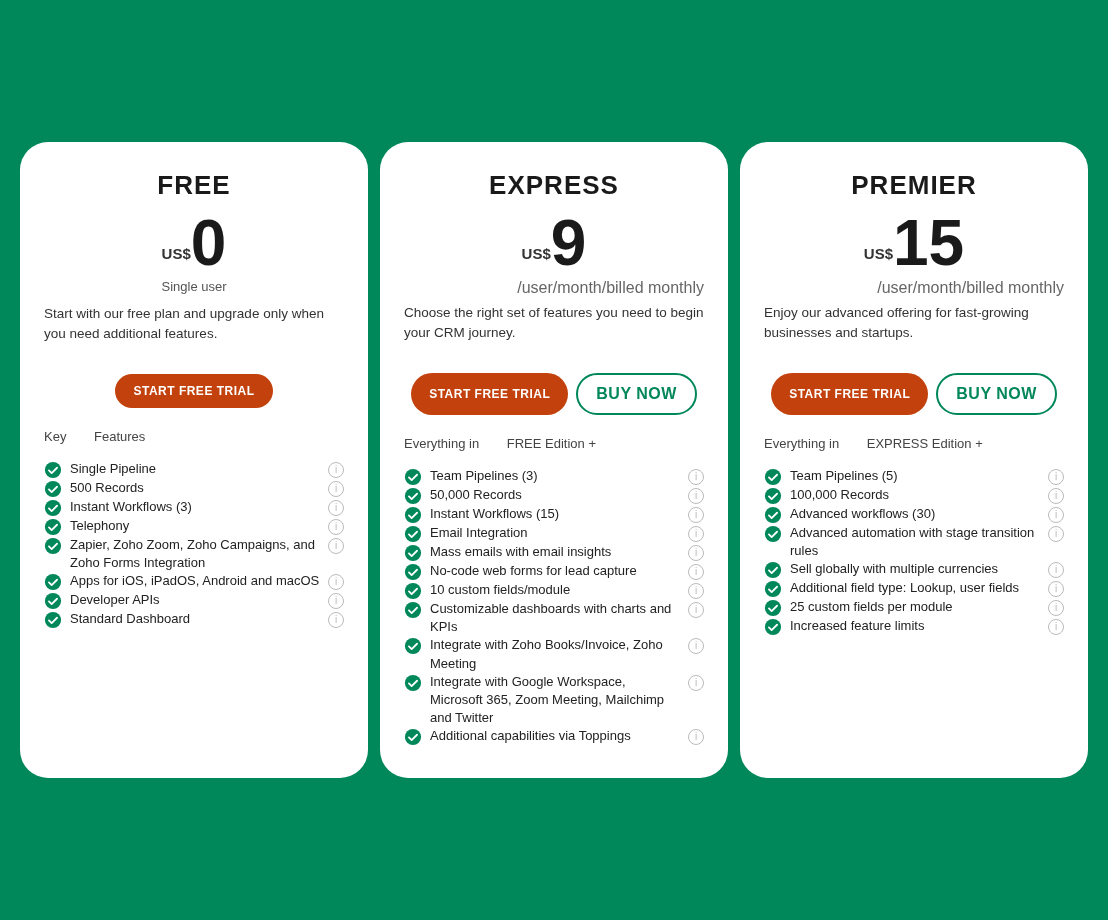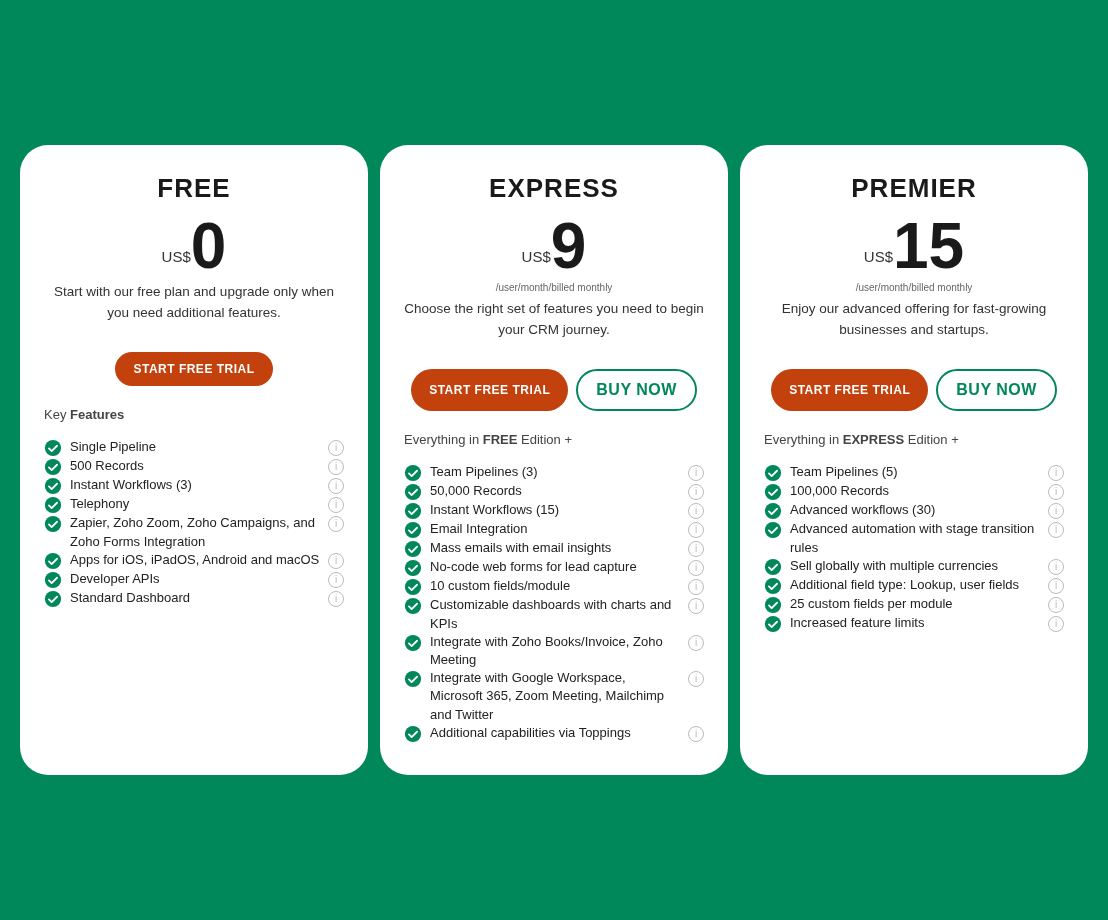"US$" .currency { font-weight: 400 -> 700 }
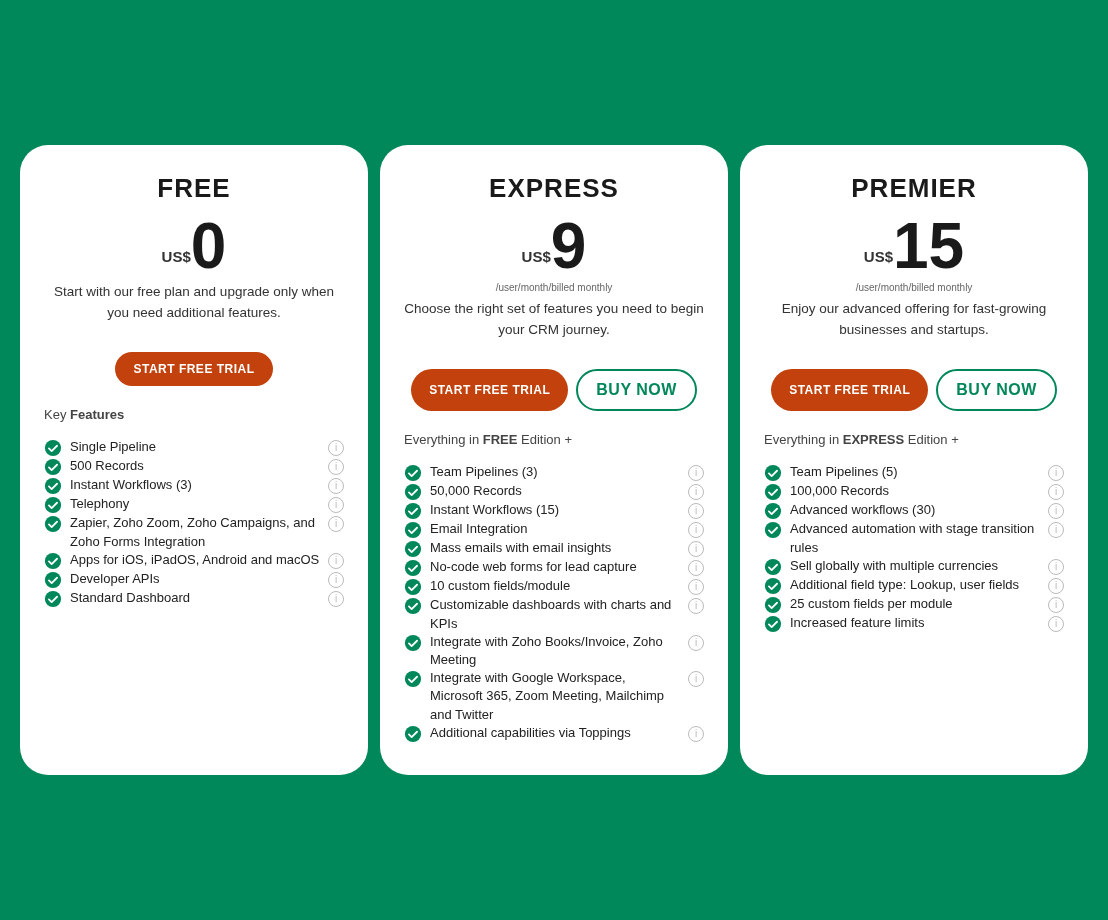"Single user" div.user-label { html: none -> <div>Single user</div> }
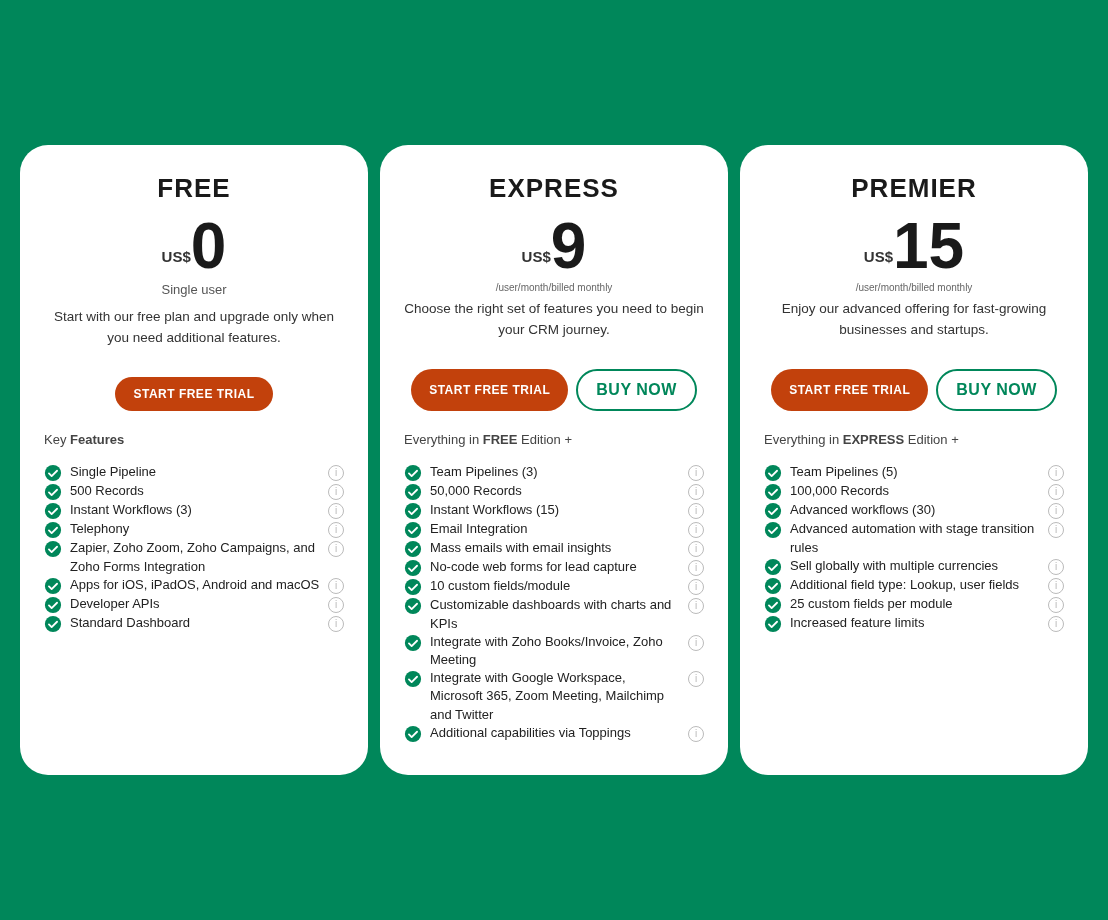"/user/month/billed monthly" .price-period { font-size: 10px -> 16px; text-align: center -> right }
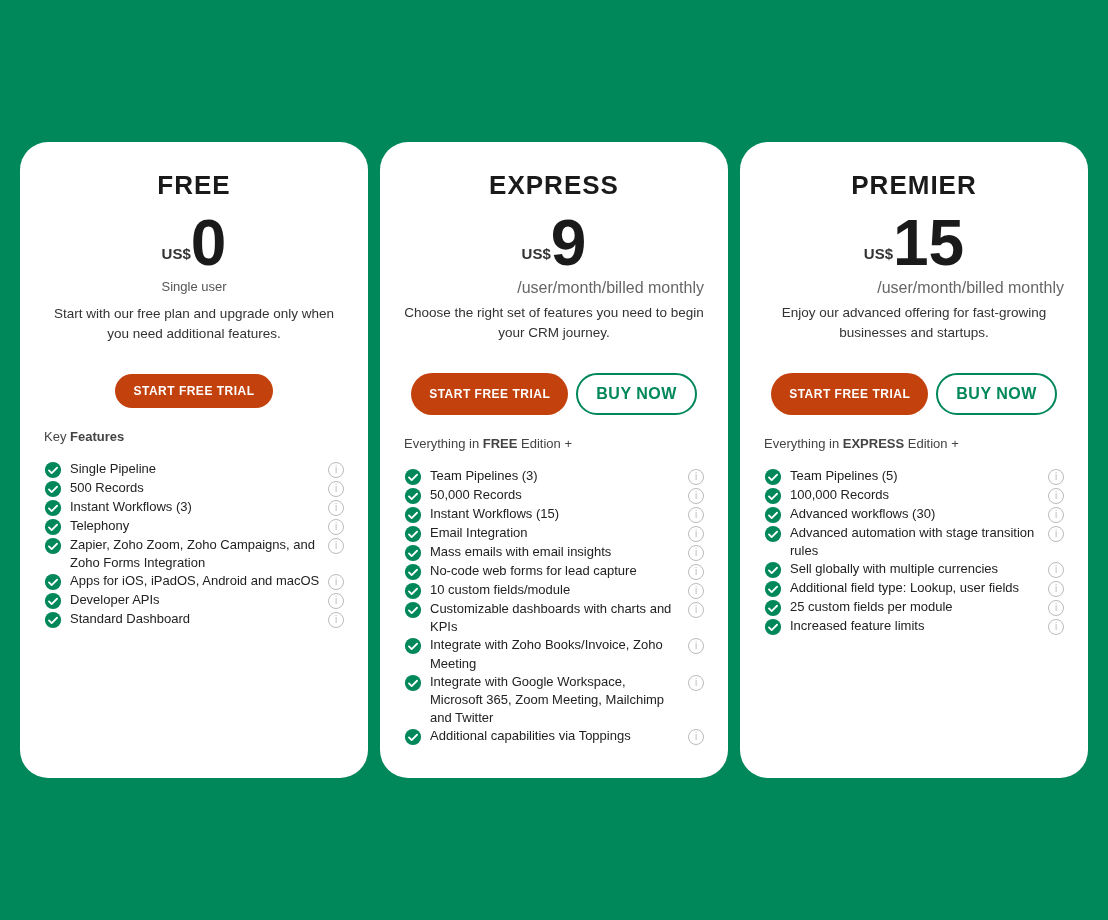"Start with our free plan" .plan-description { text-align: center -> none }
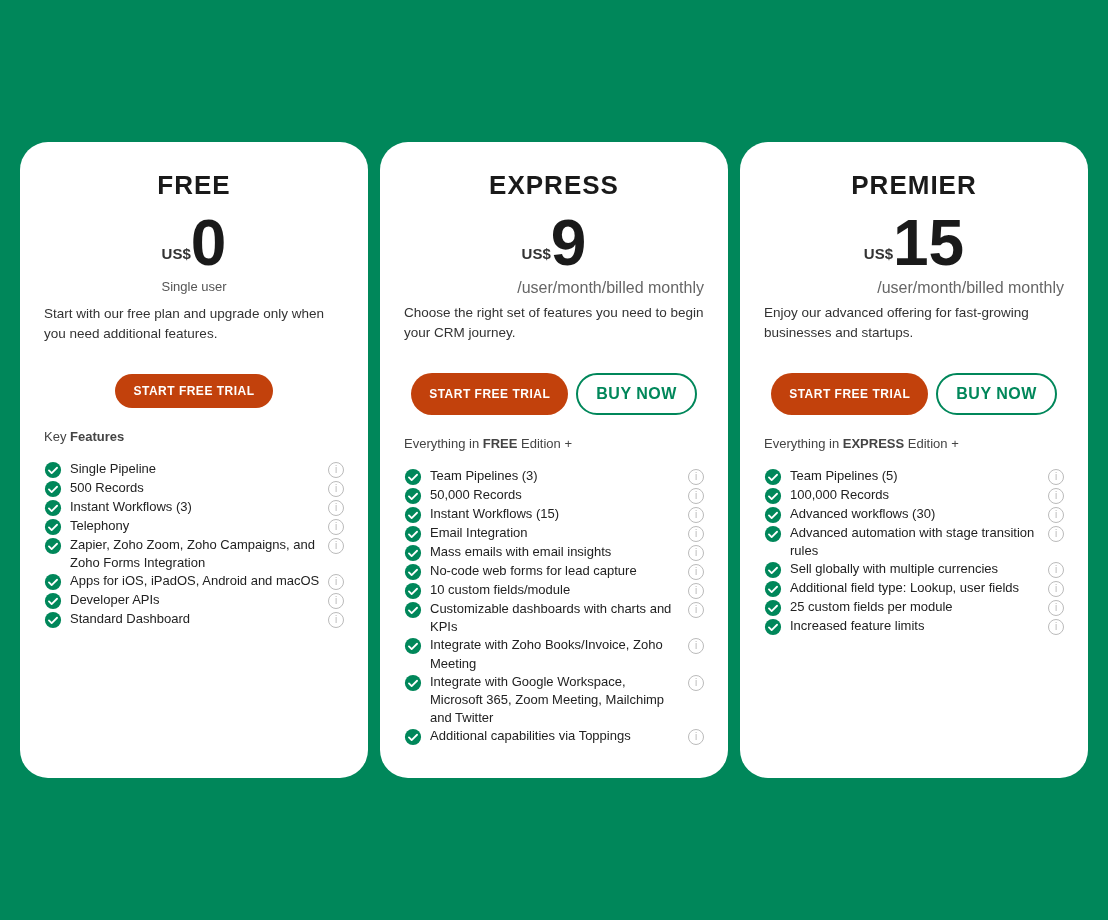"Features" .features-label strong { font-weight: 700 -> 400; margin-left: none -> 24px }
